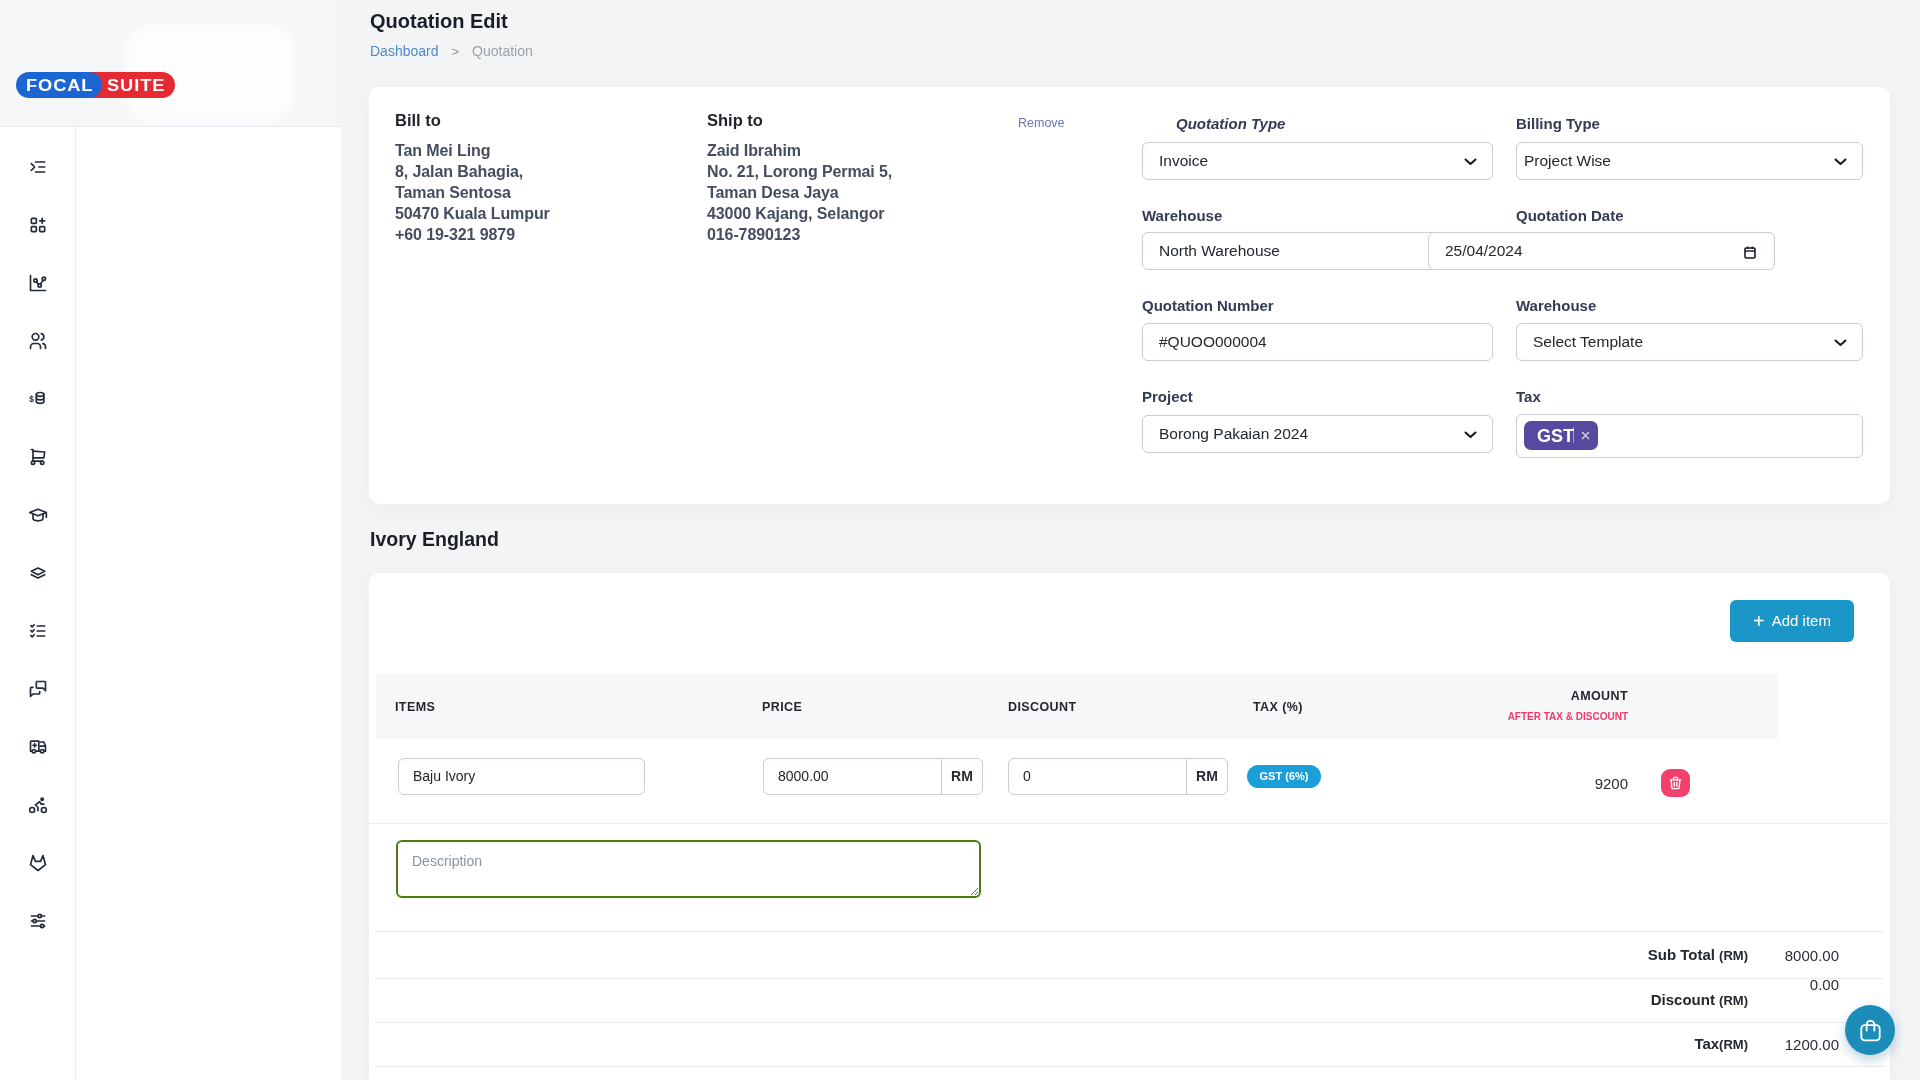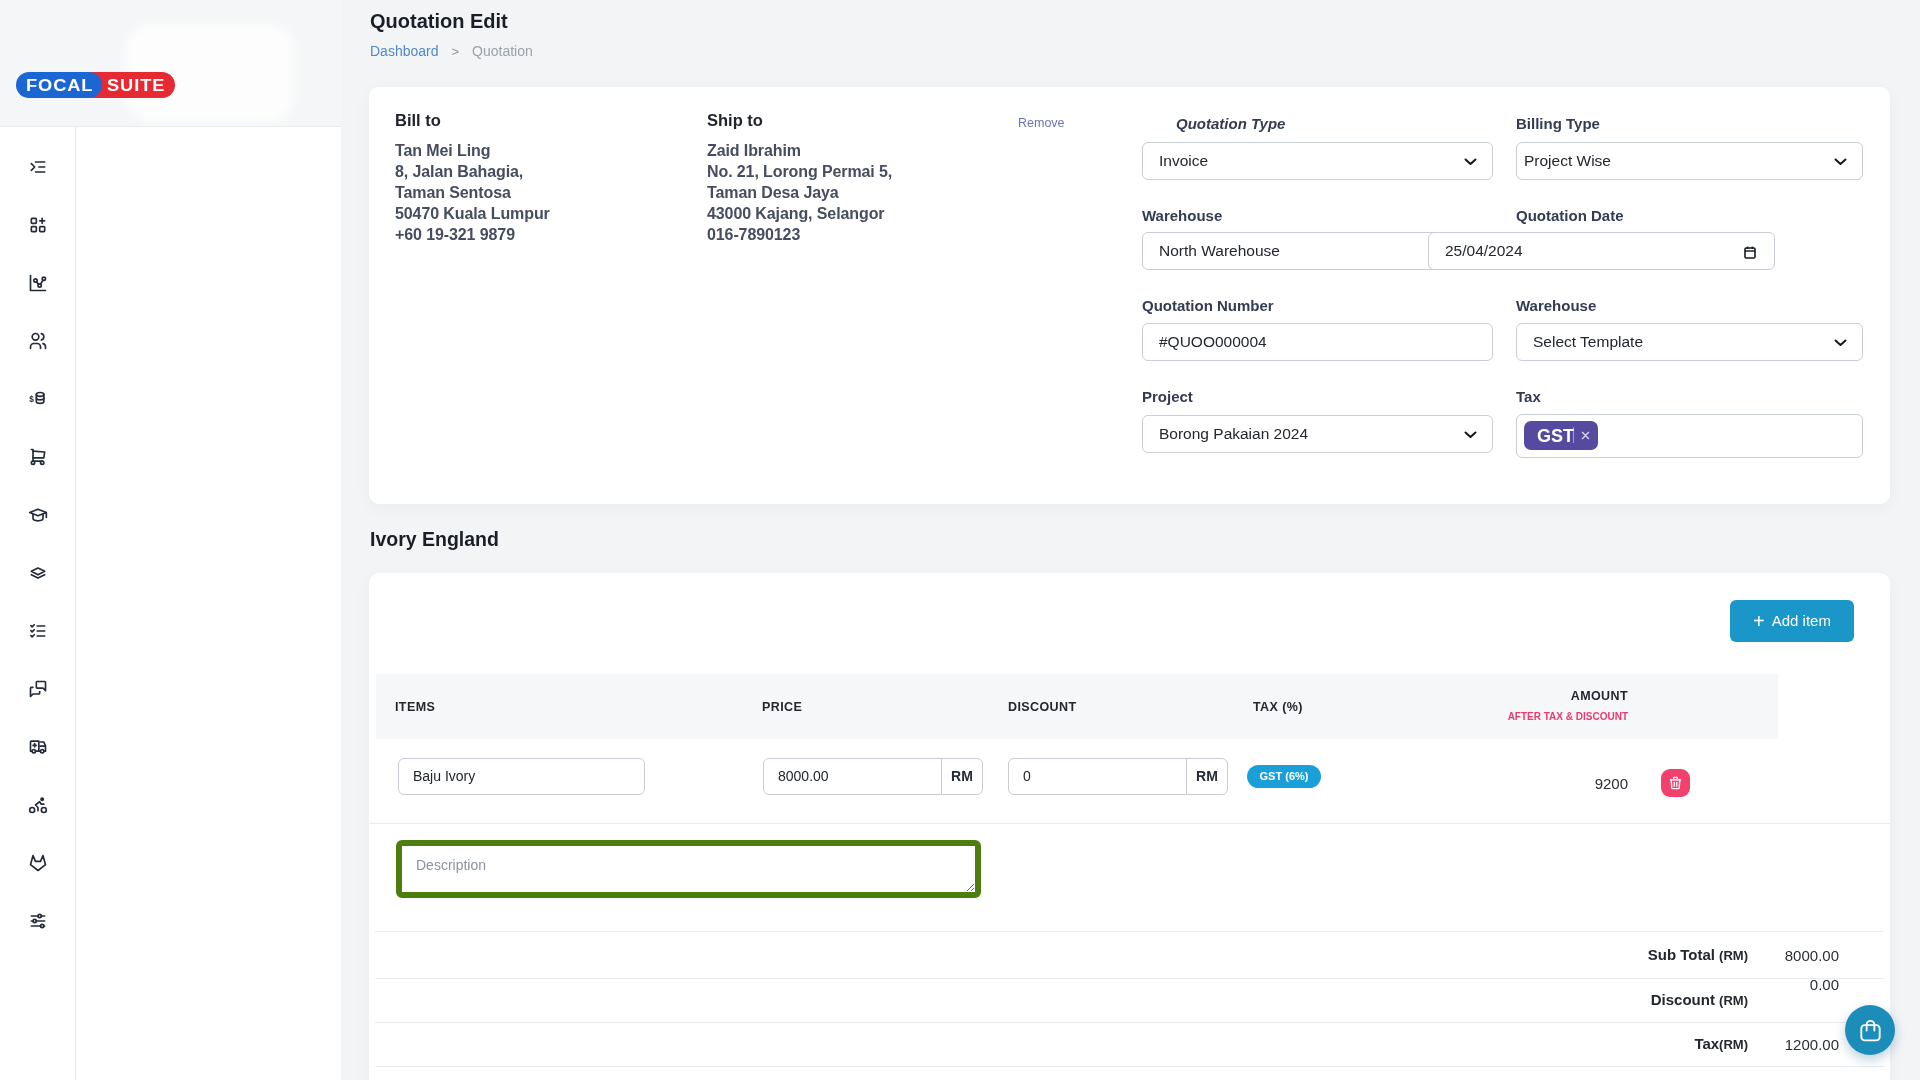"Description" textarea.desc { border: 6px solid #4d7c0f -> 2px solid #4d7c0f }
